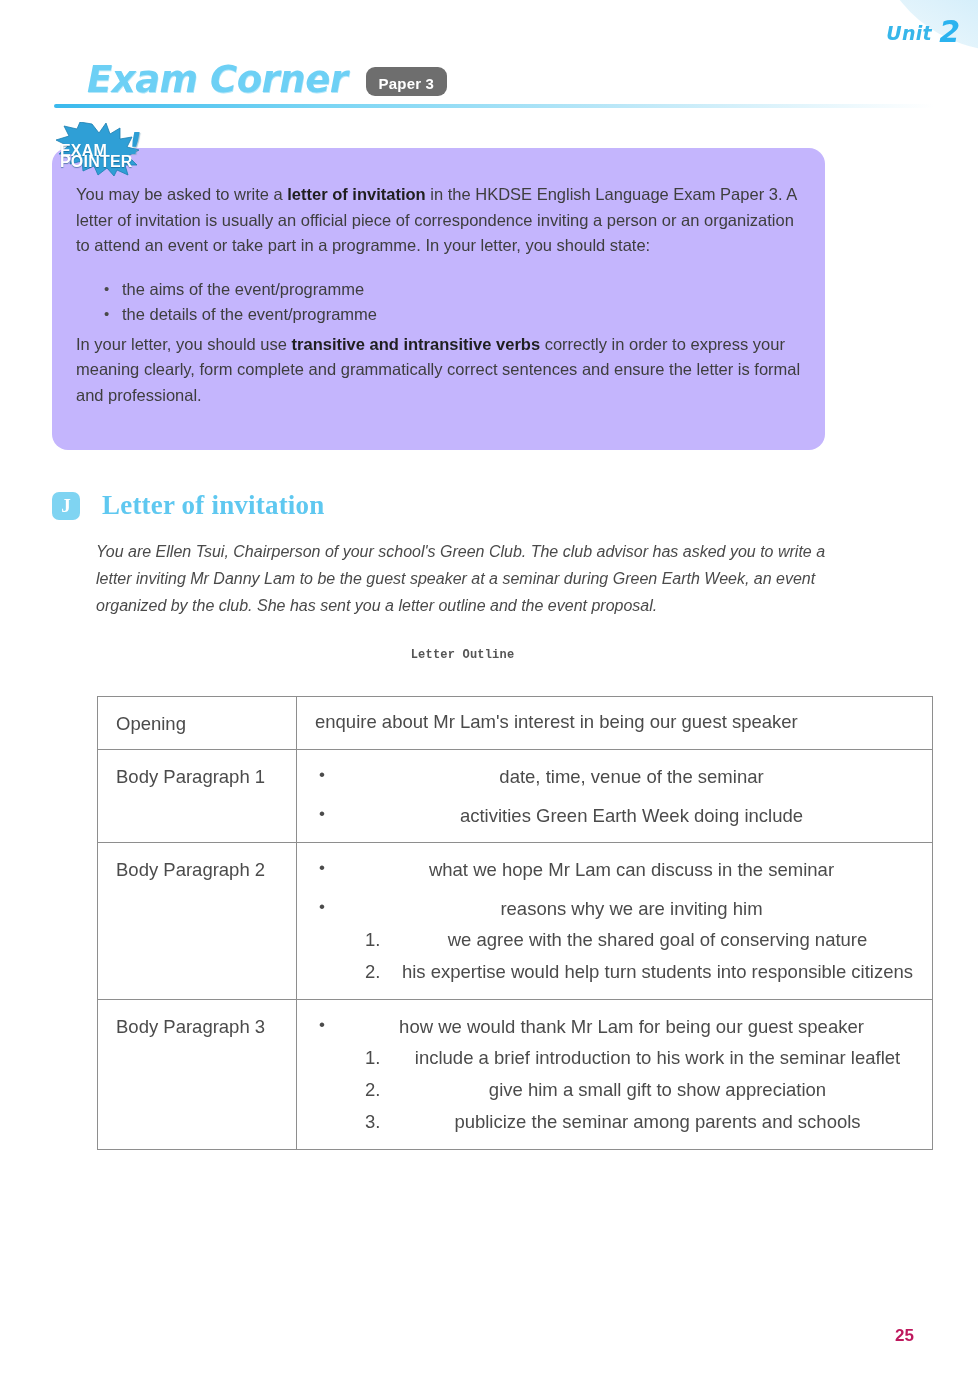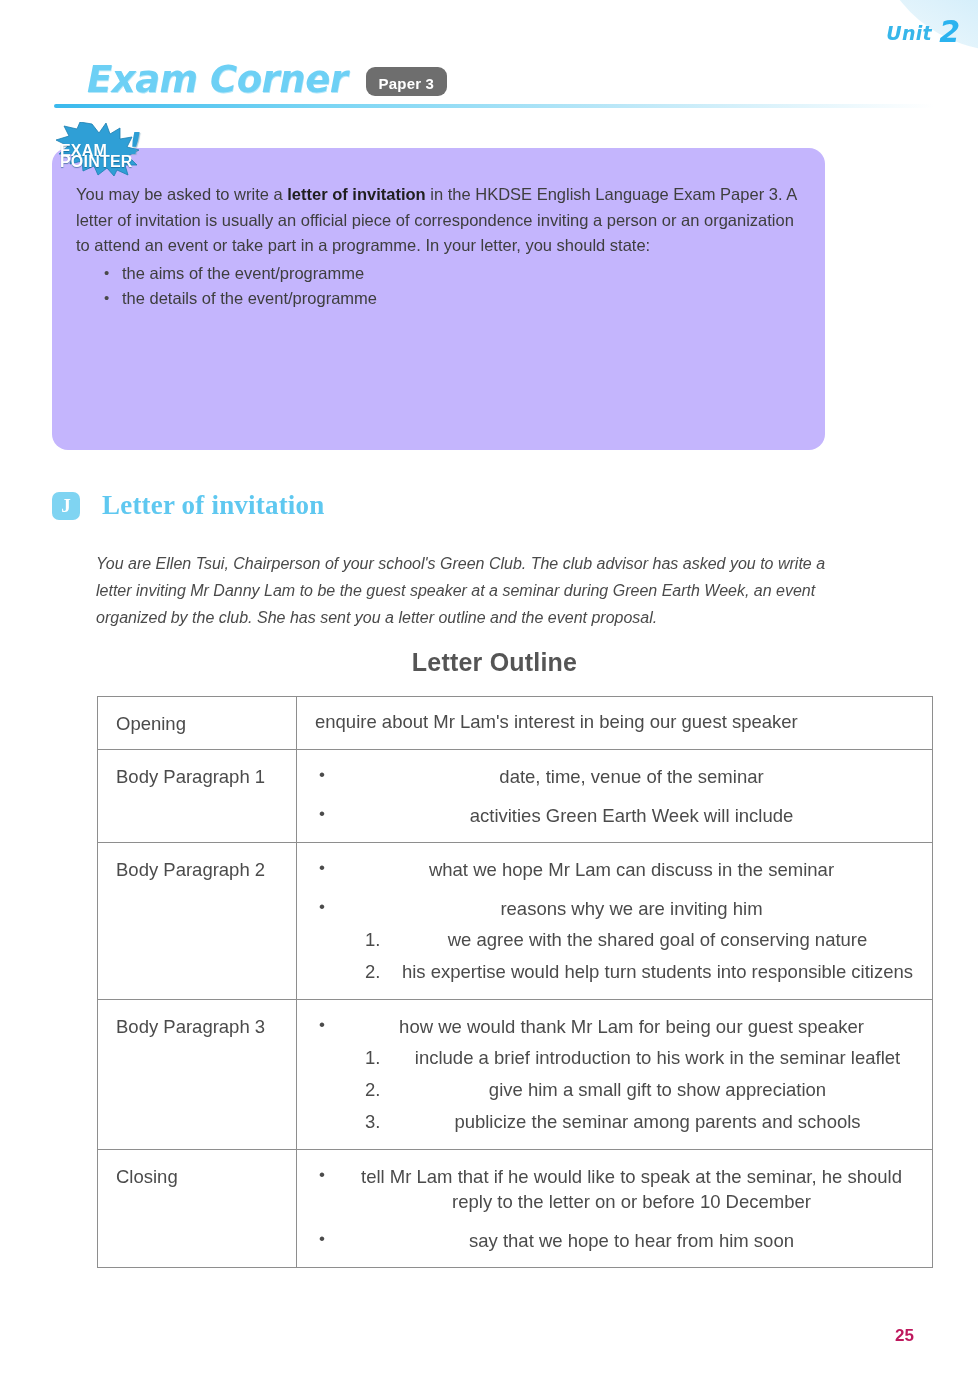"the aims of the event/programme" #exam-pointer-body ul { margin: 2px 0 4px 0 -> 18px 0 4px 0 }
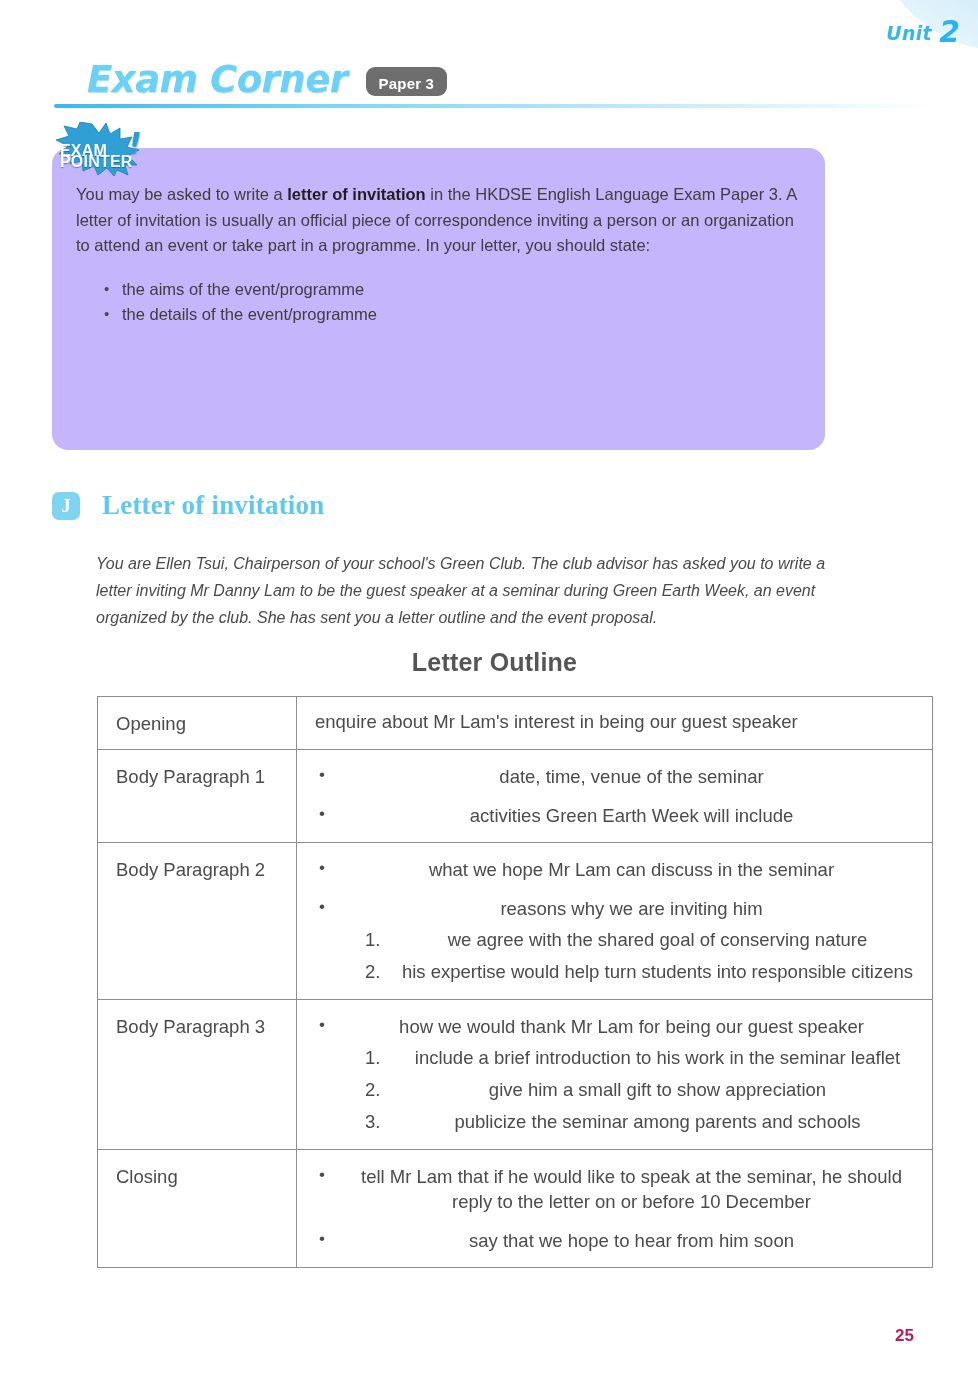"In your letter, you should" p { html: none -> <p><span>In your letter, you should use </span><b>transitive and intransitive verbs</b><span> correctly in order to express your meaning clearly, form complete and grammatically correct sentences and ensure the letter is formal and professional.</span></p> }
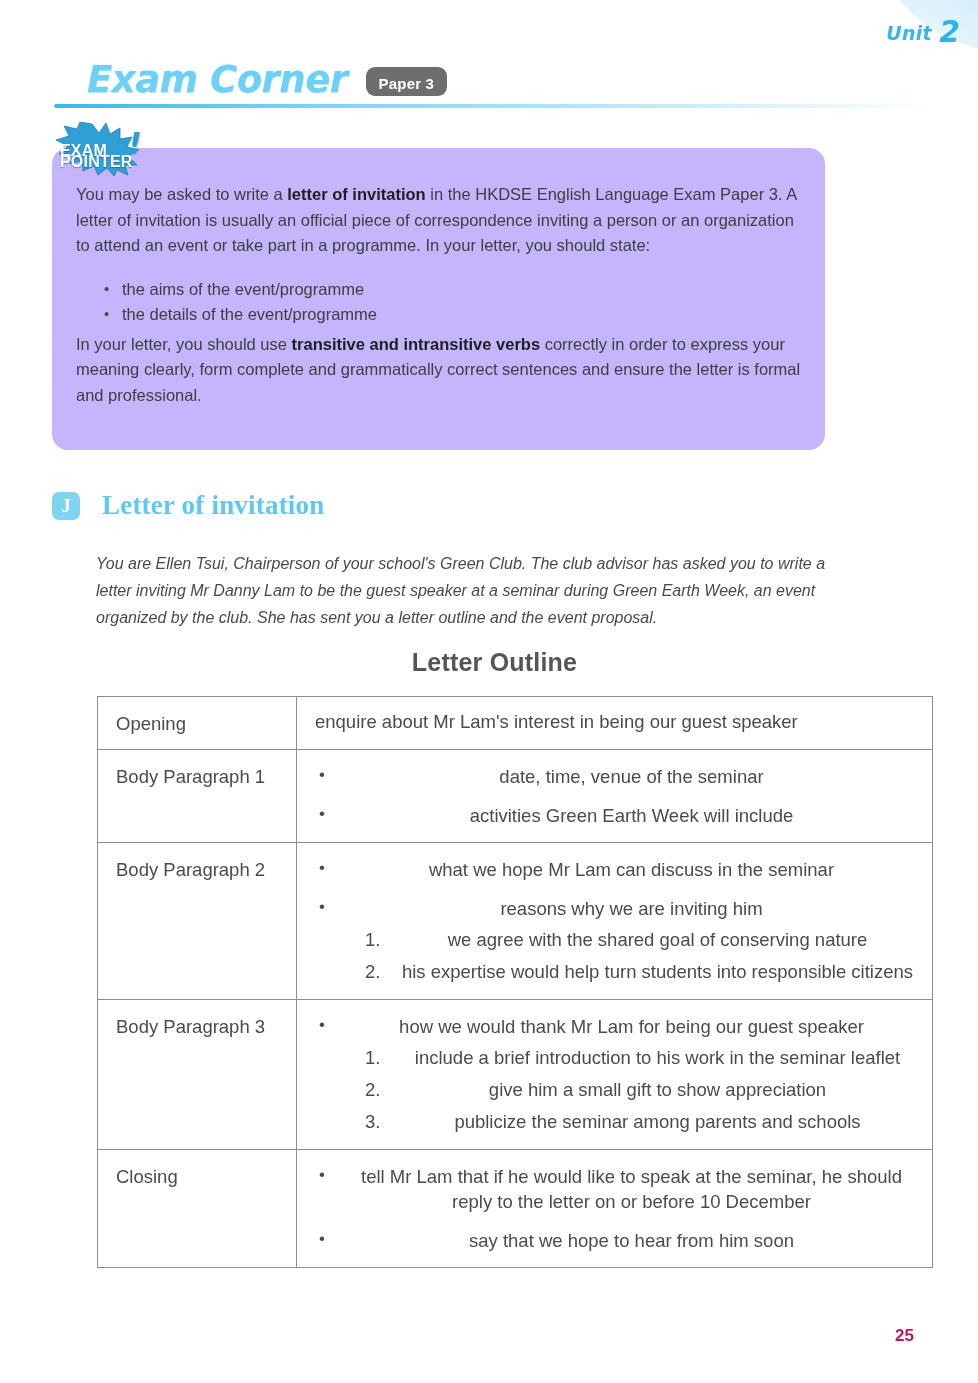"You are Ellen Tsui, Chairperson" #scenario { margin-top: 12px -> none }
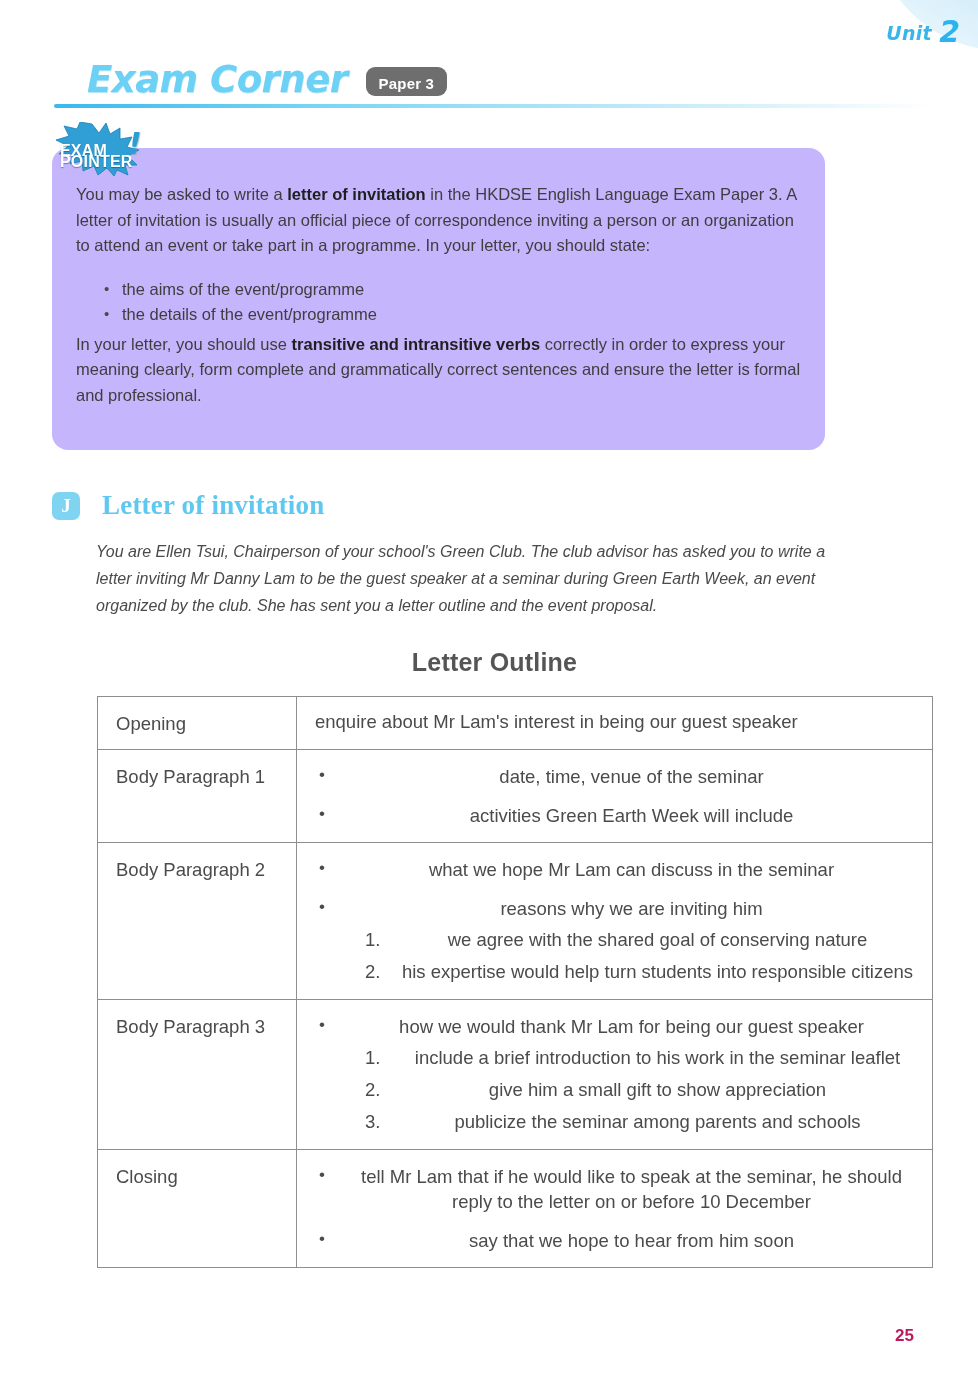"Letter Outline" #outline-caption { font-family: Liberation Sans, sans-serif -> Liberation Mono, monospace; font-size: 25px -> 12px; padding-left: 32px -> none }
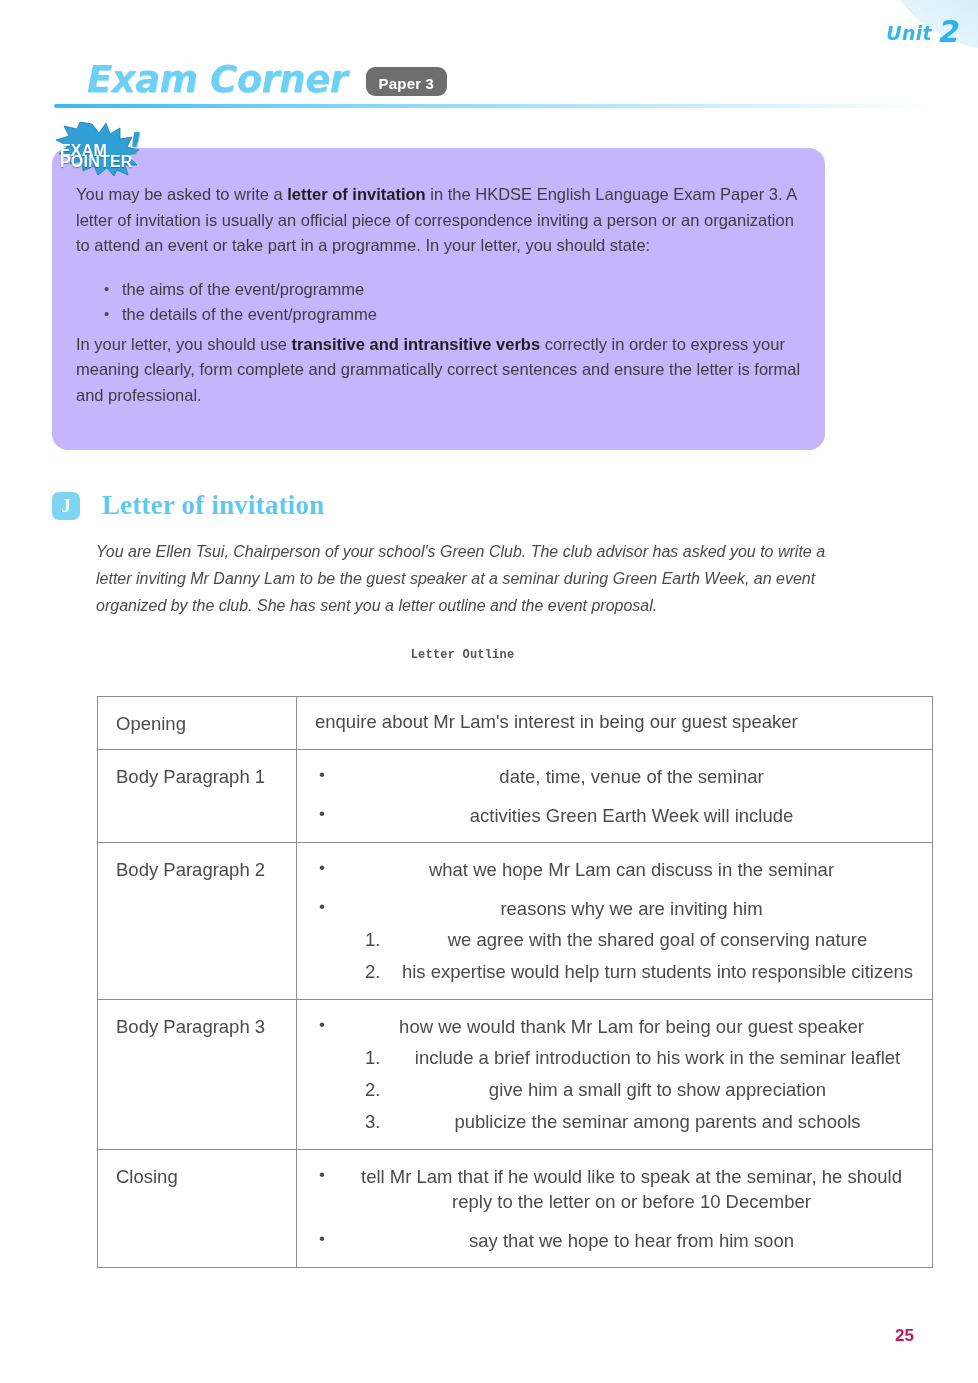"activities Green Earth Week will" li.plain-line { text: will -> doing }
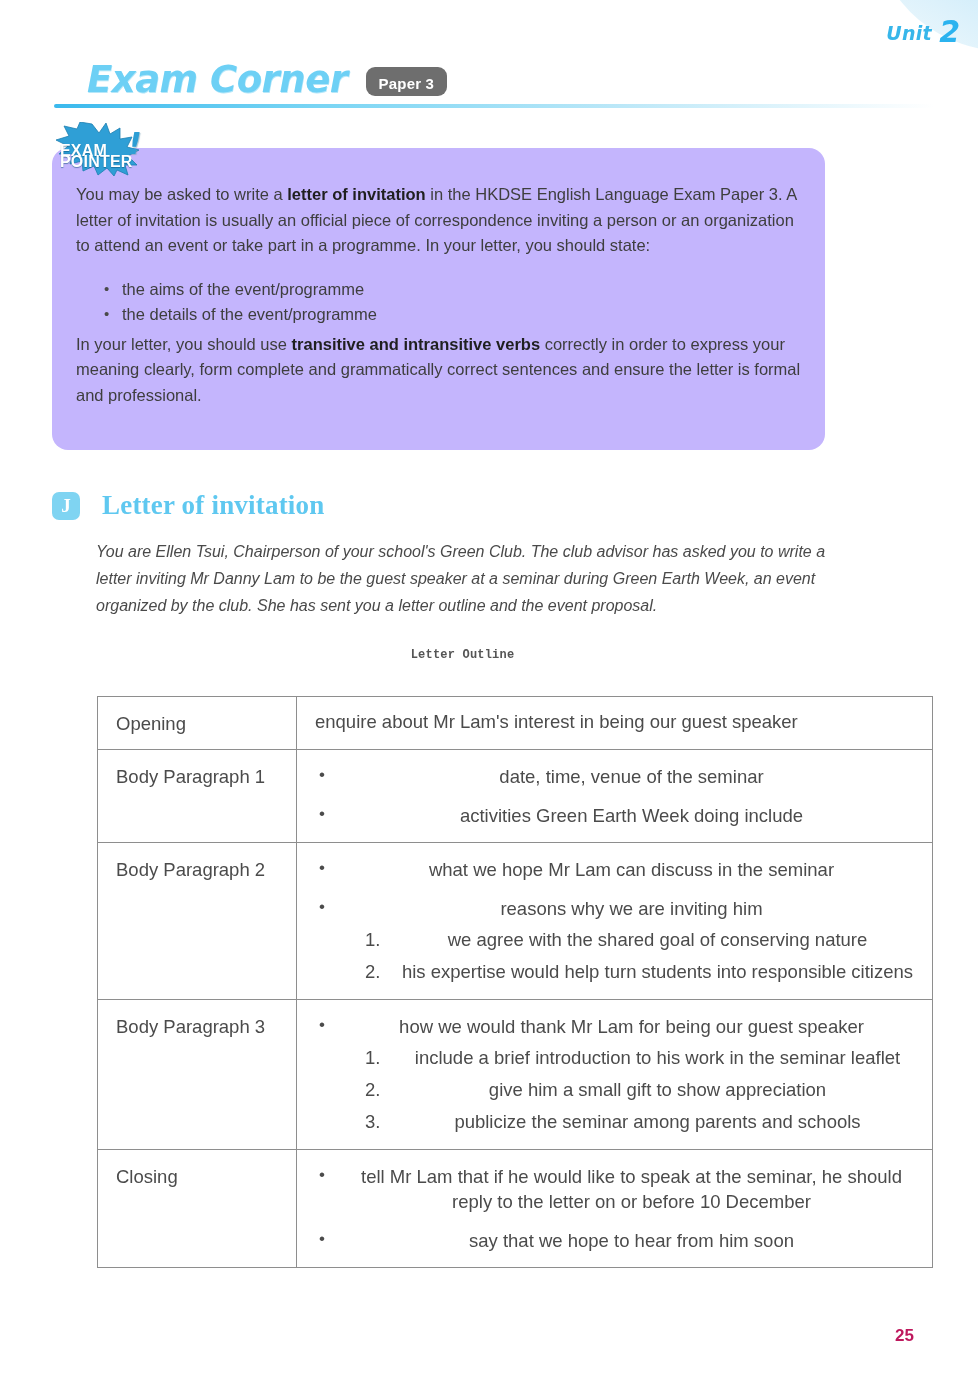"Closing" tr { html: <tr> <td>Closing</td> <td> <ul> <li>tell Mr Lam that if he would like to speak at the seminar, he should reply to the letter on or before 10 December</li> <li>say that we hope to hear from him soon</li> </ul> </td> </tr> -> none }
